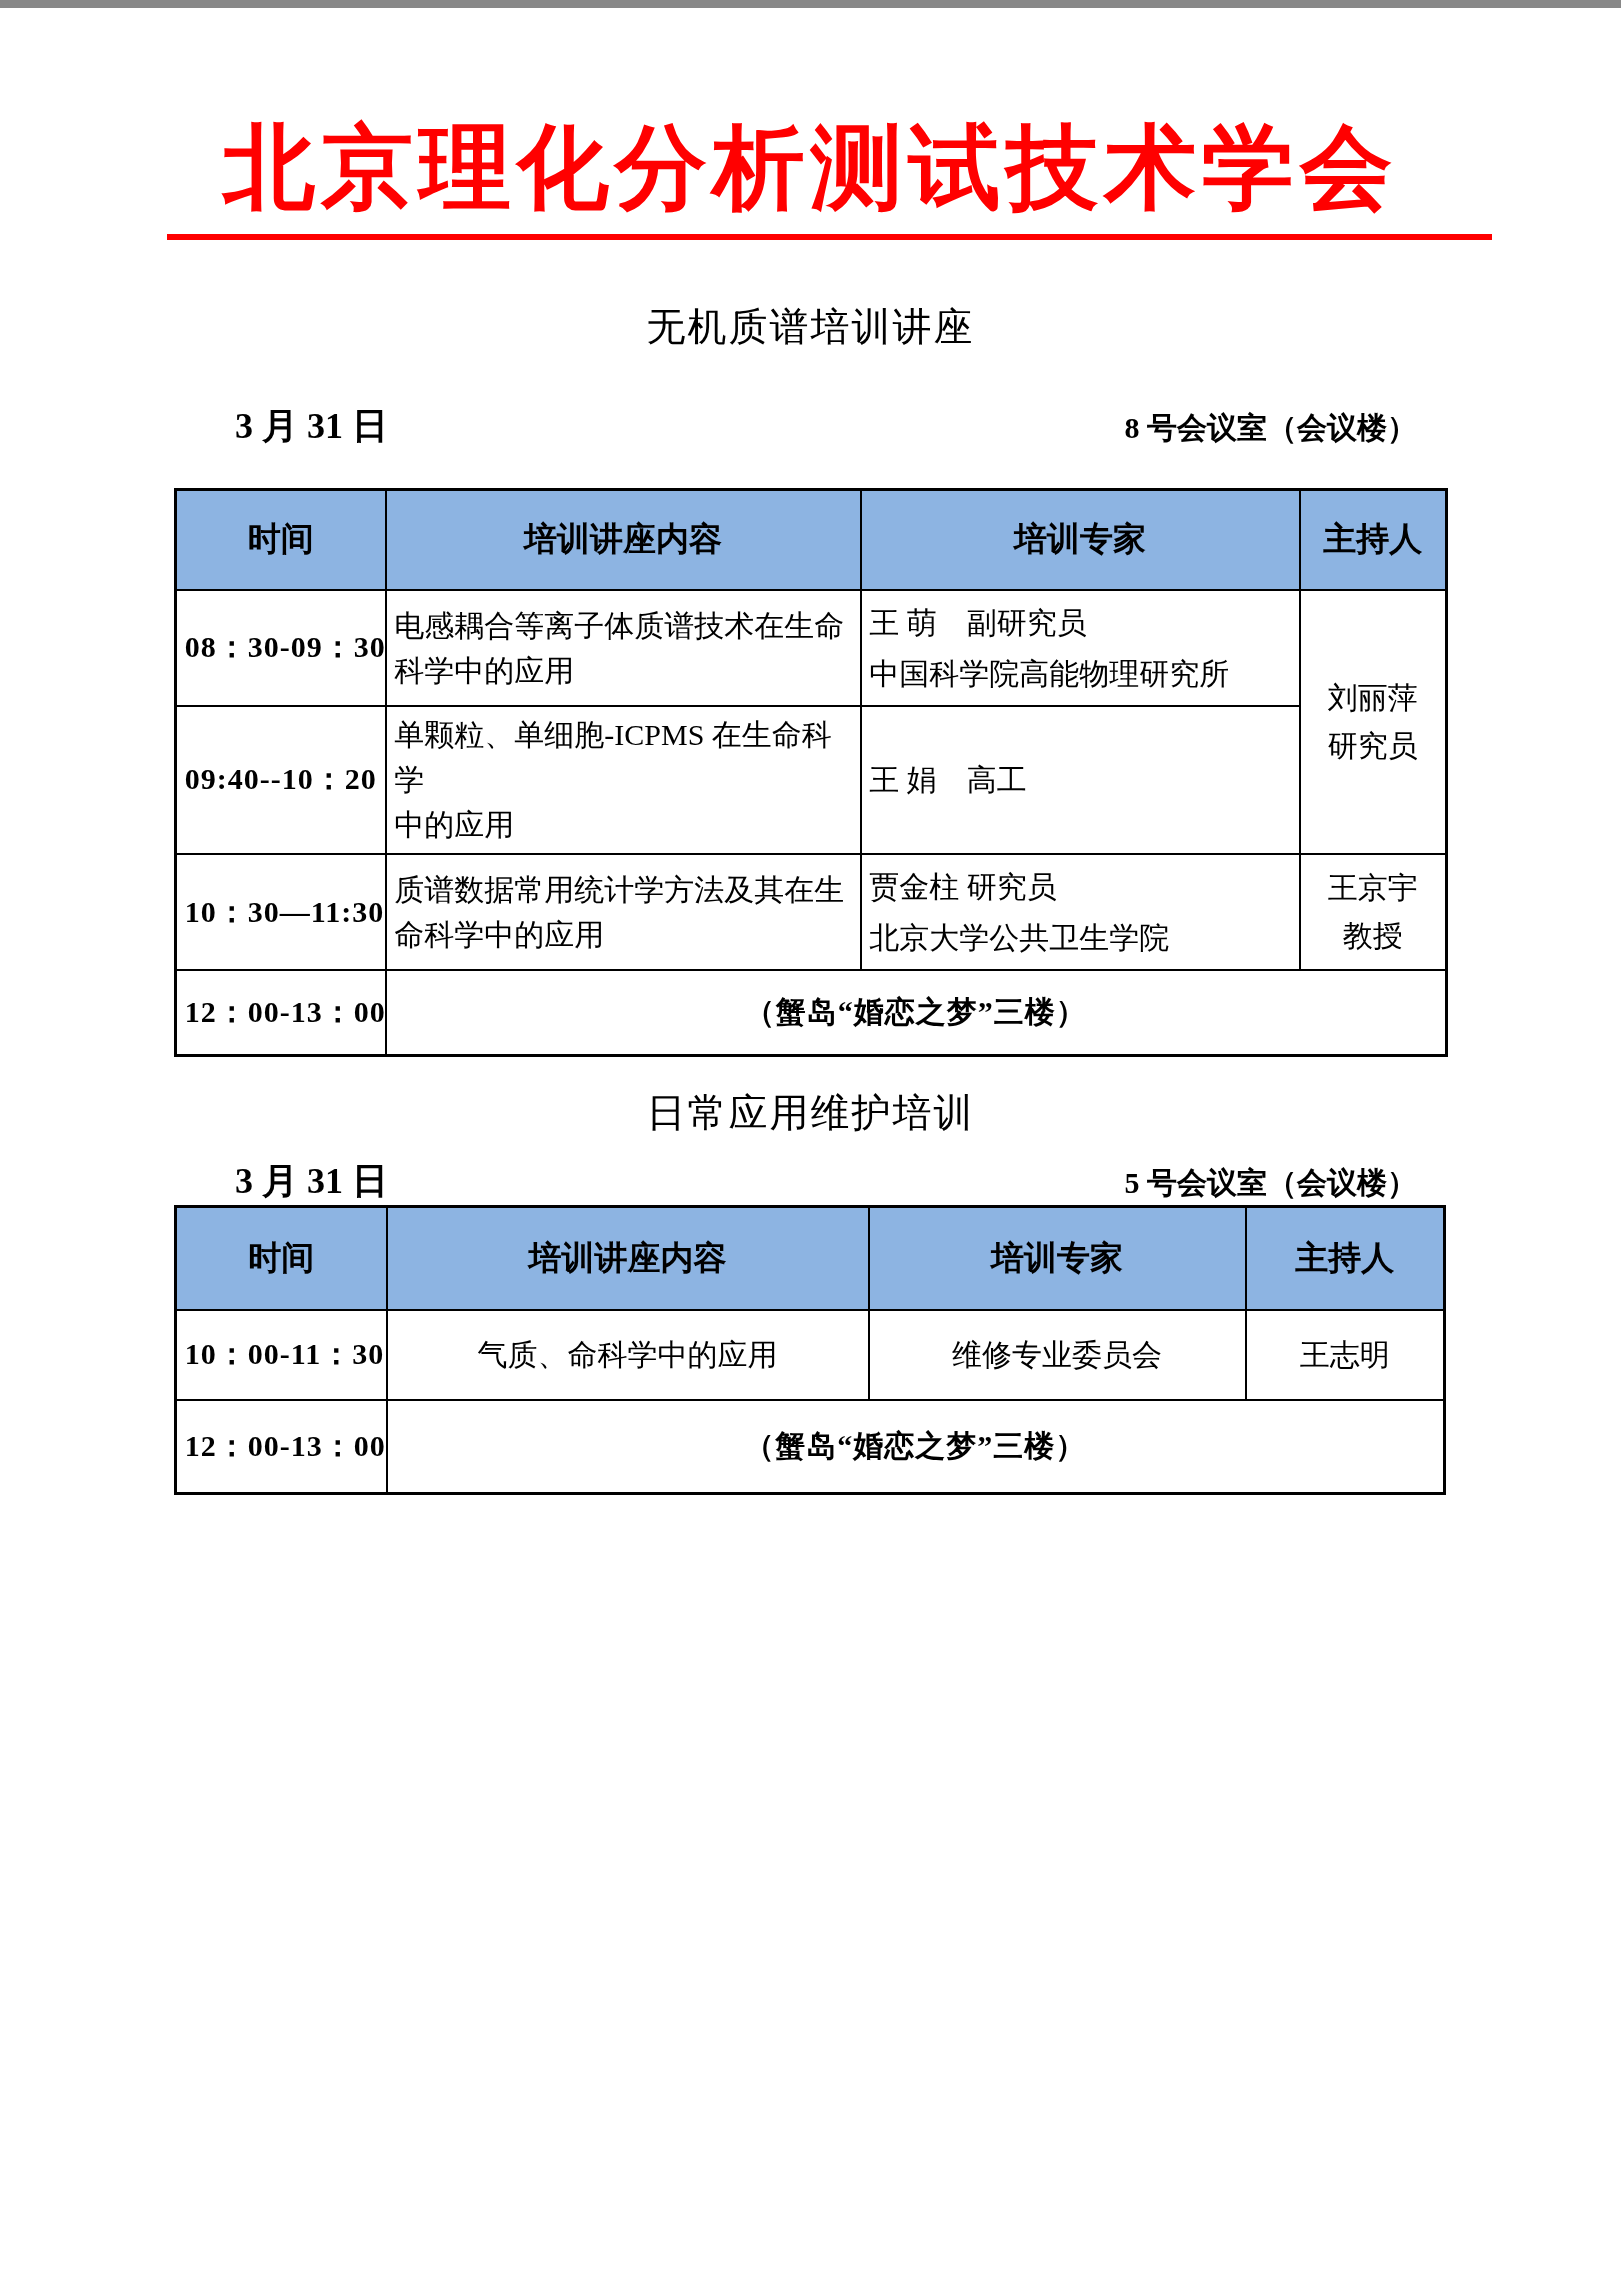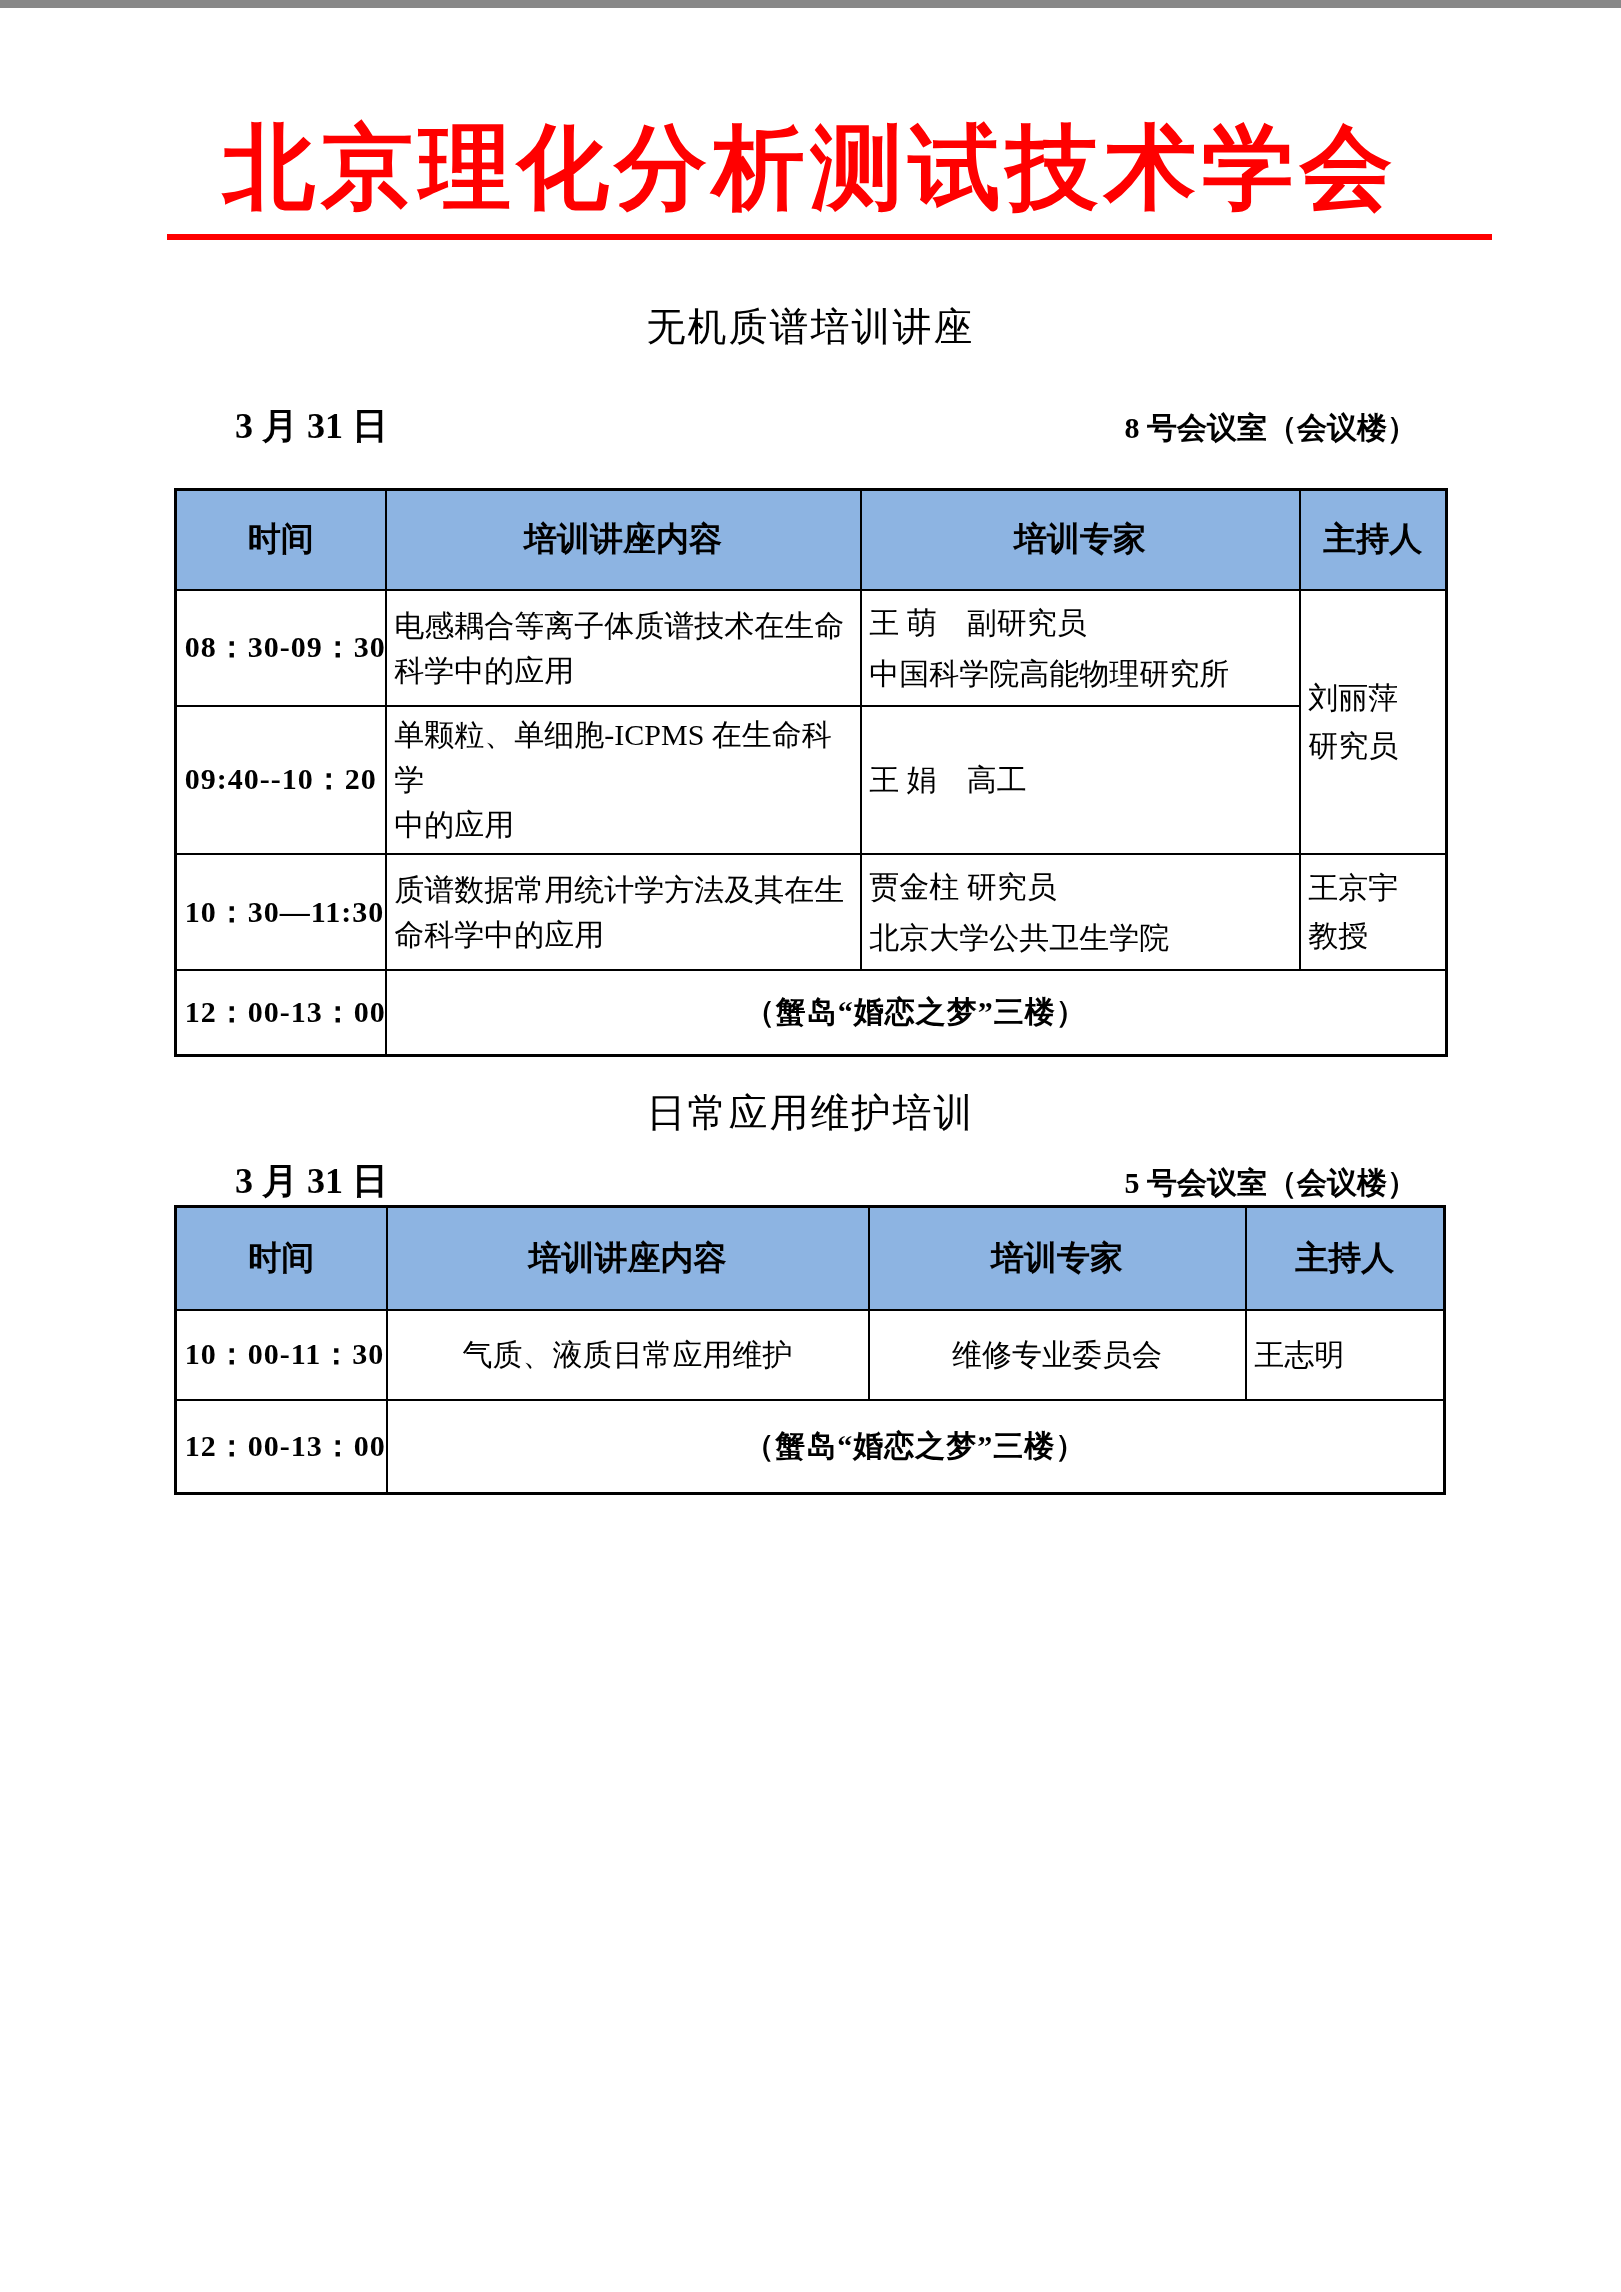"刘丽萍" td.host-cell { text-align: left -> center }
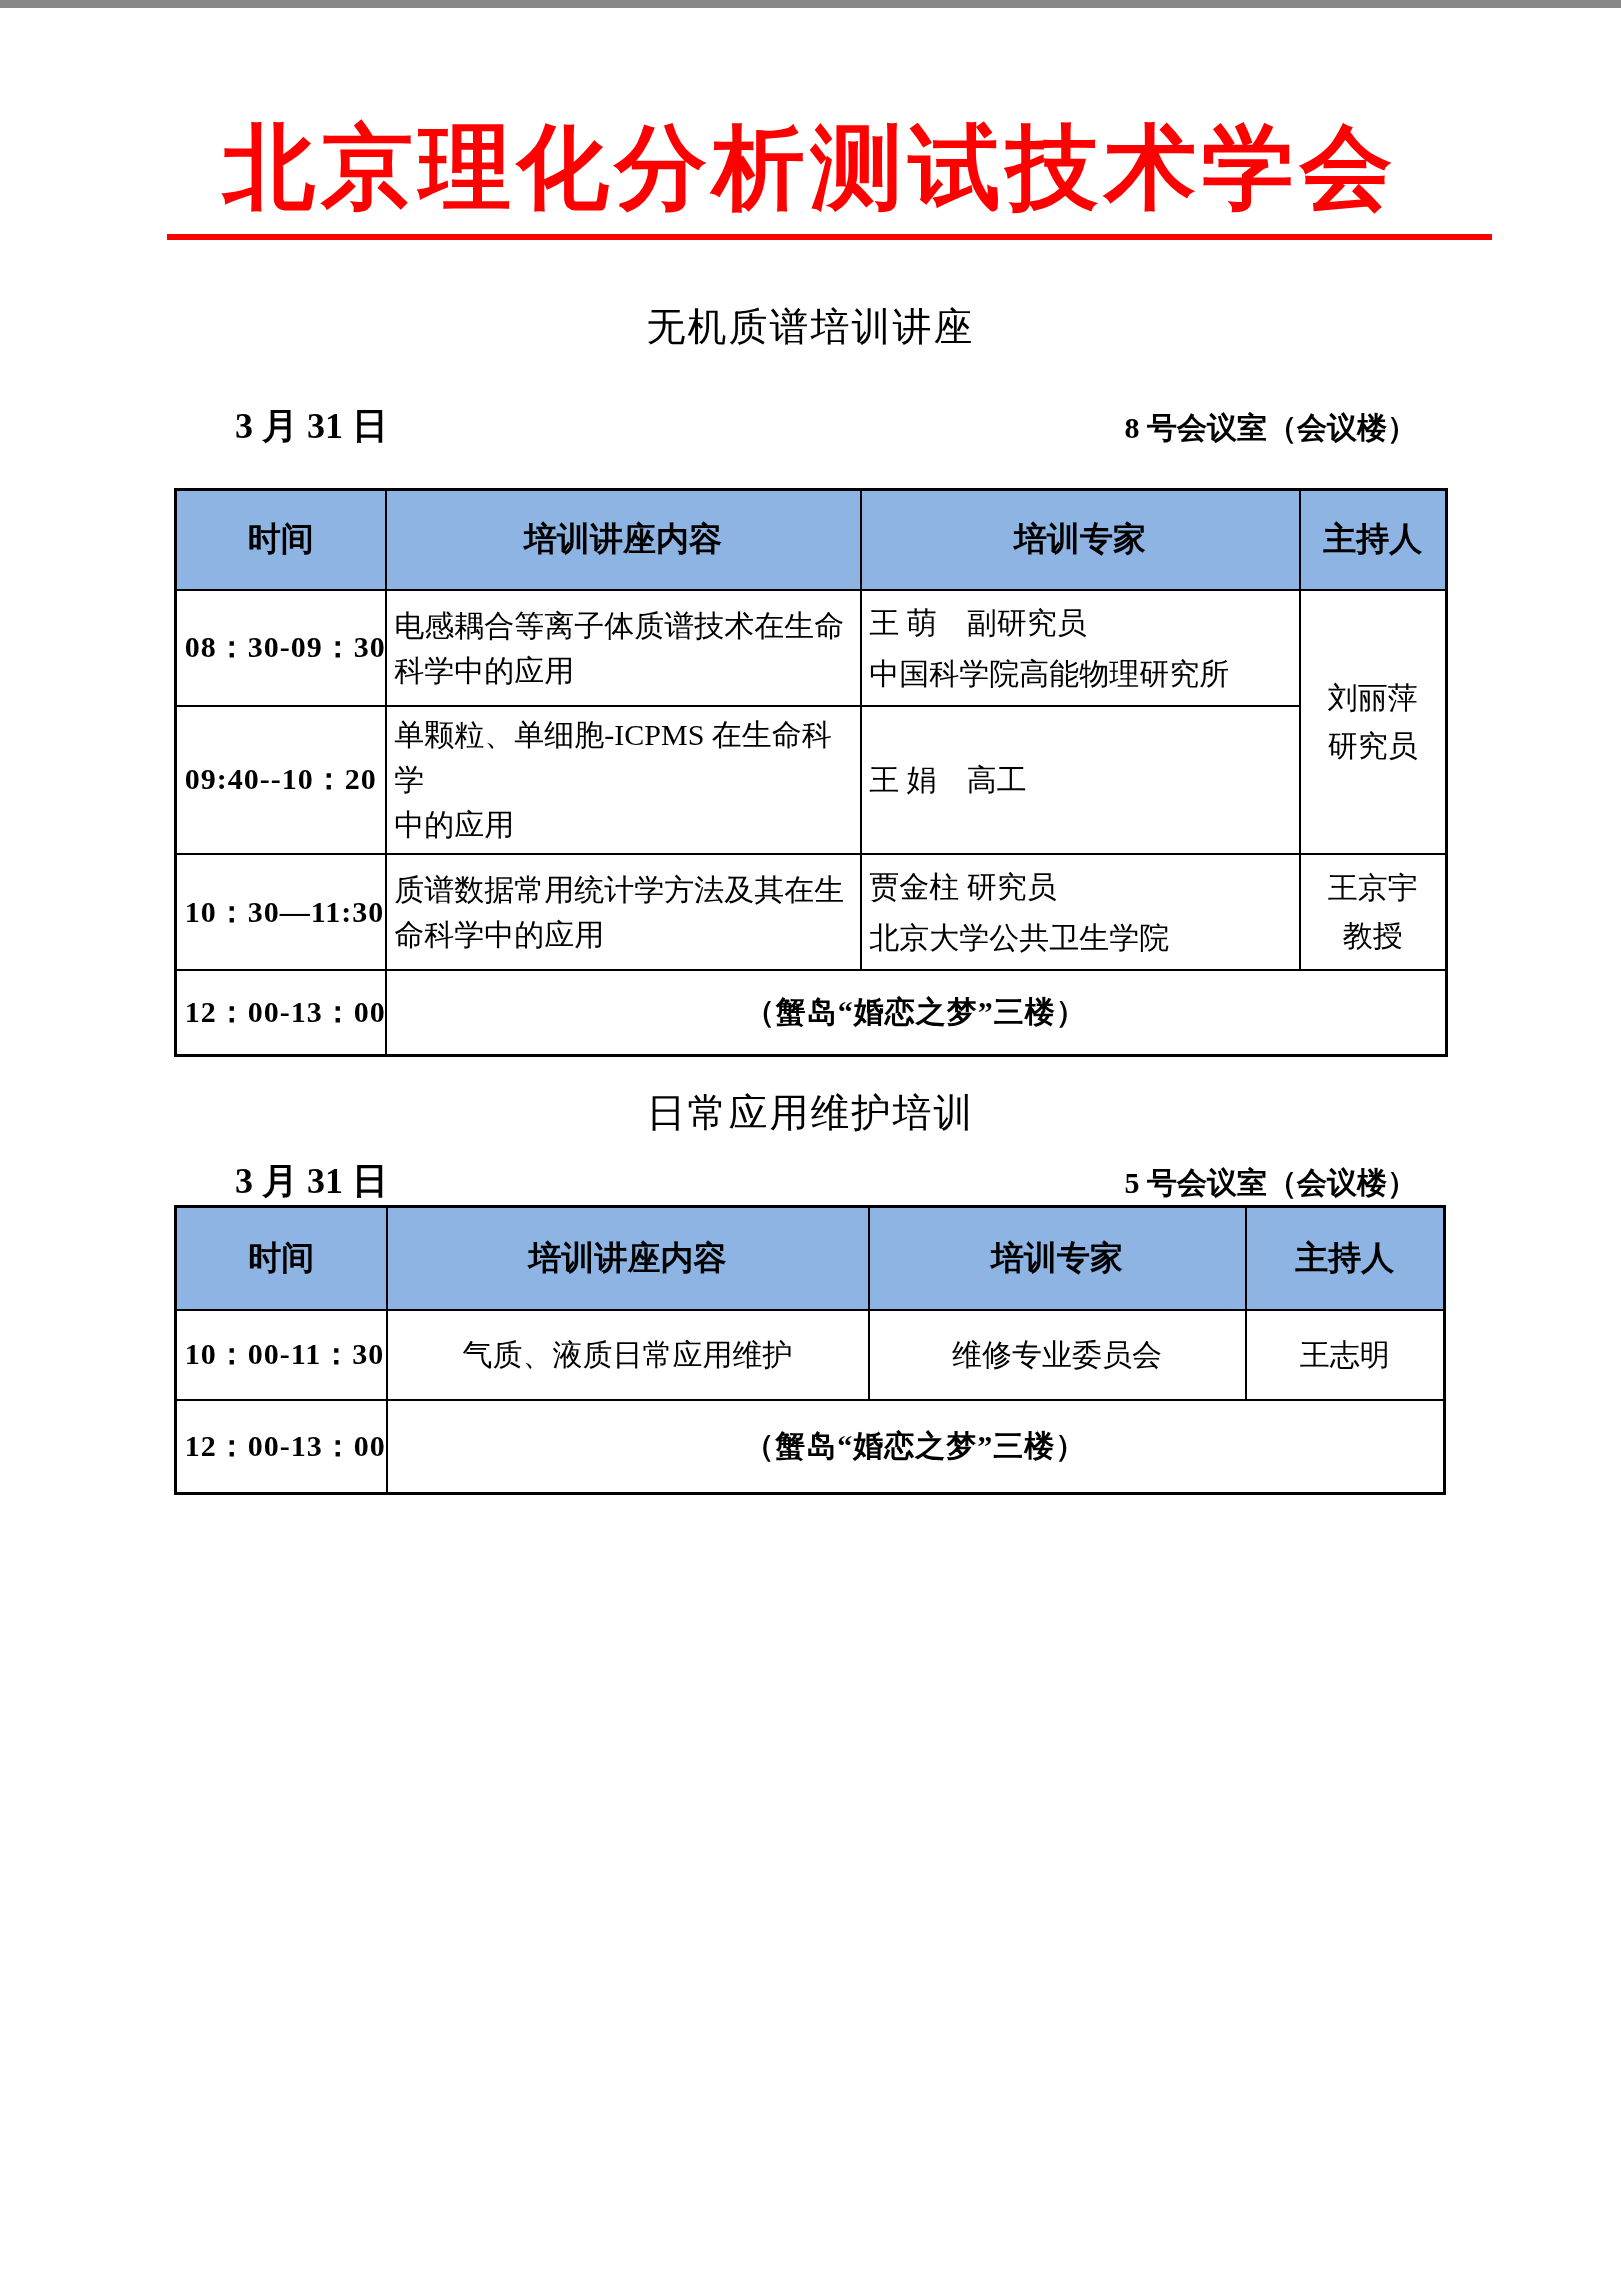"气质、液质日常应用维护" td.content-cell { text: 液质日常应用维护 -> 命科学中的应用 }
